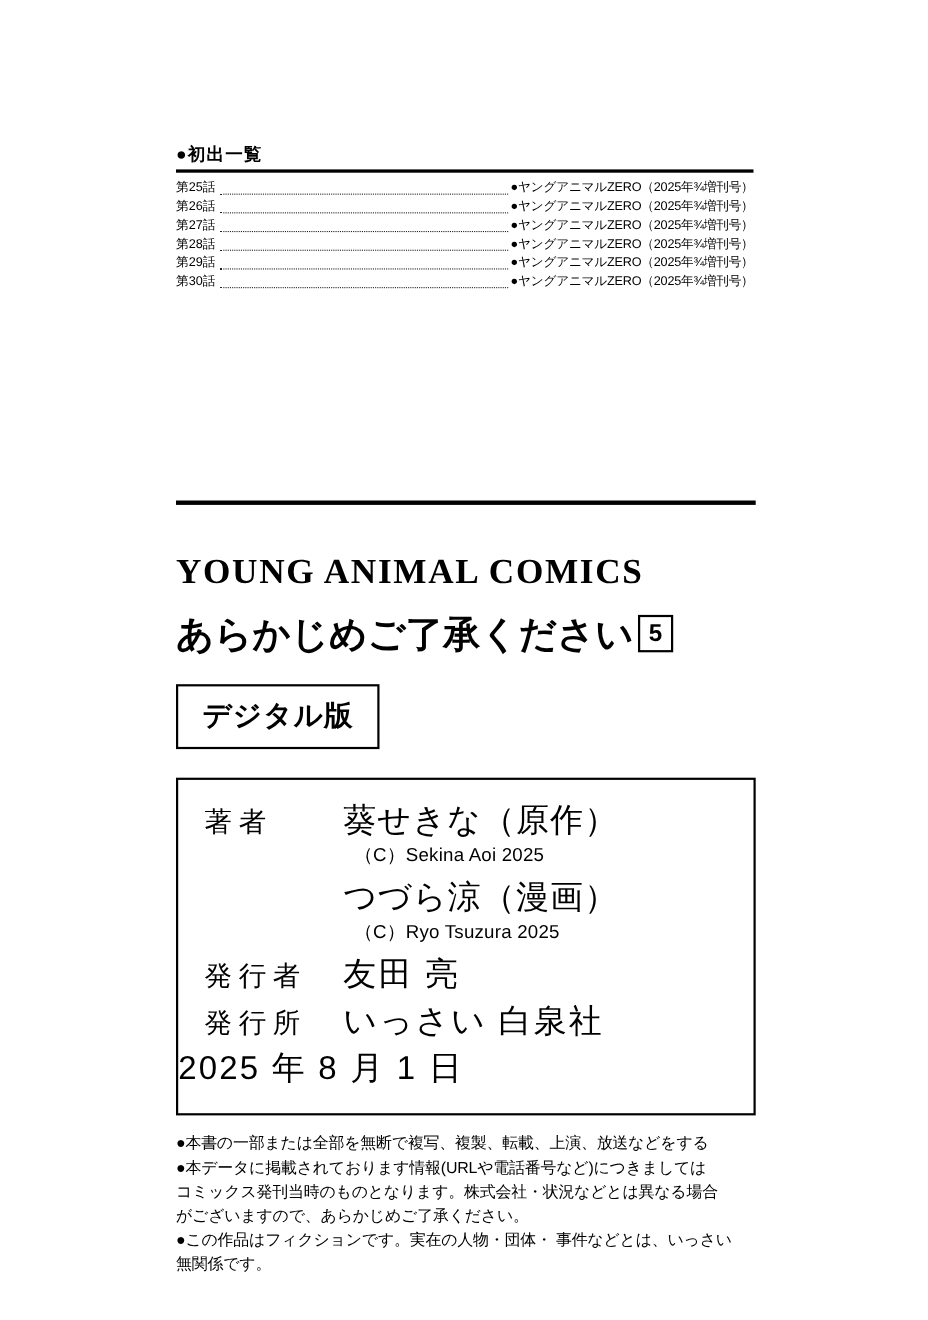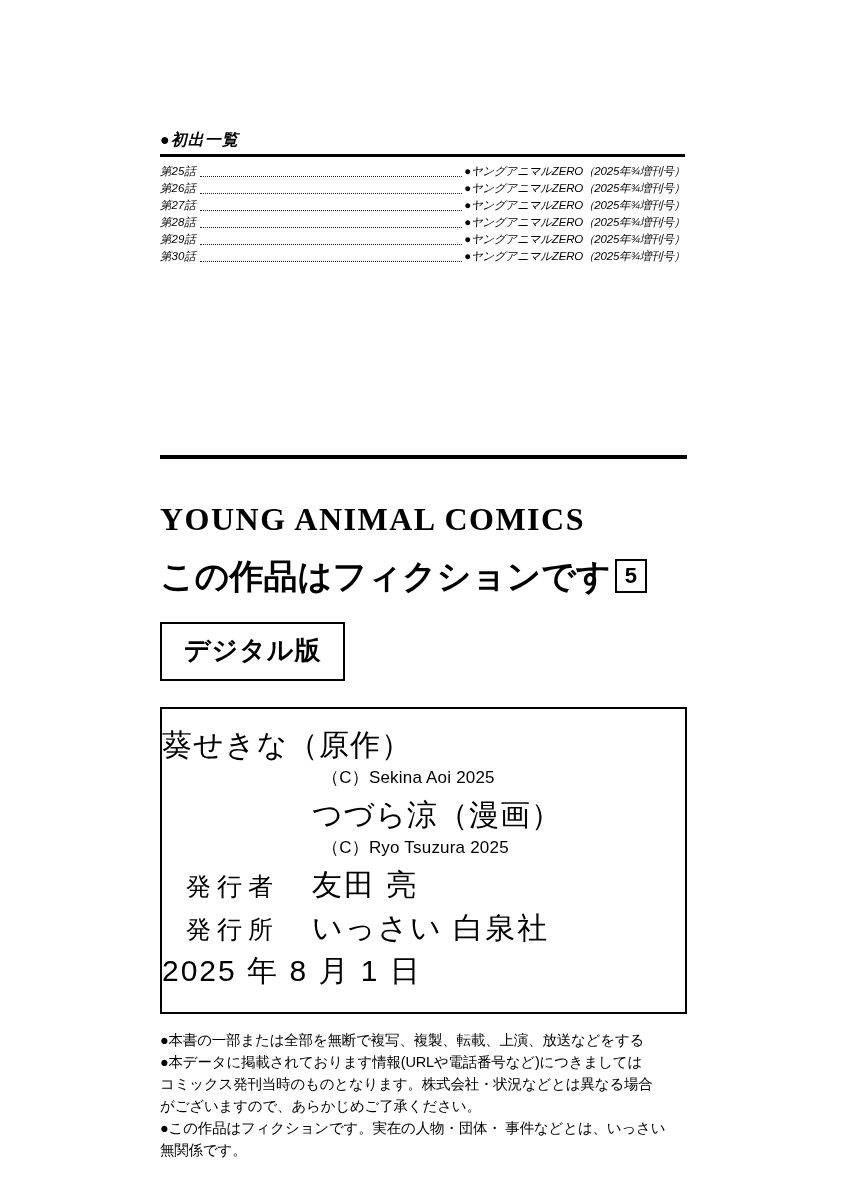"●初出一覧" .firstpub { font-style: italic -> none }
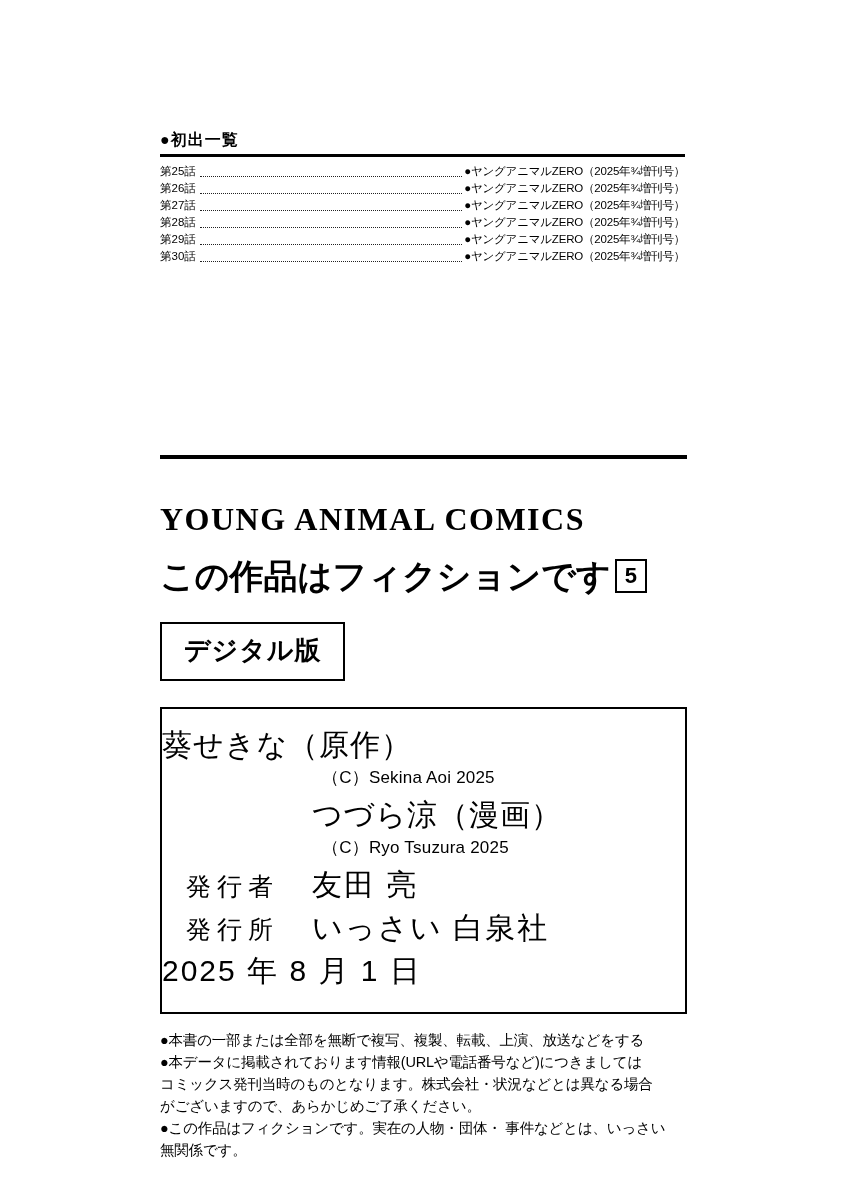"この作品はフィクションです" span.book-title { text: この作品はフィクションです -> あらかじめご了承ください }
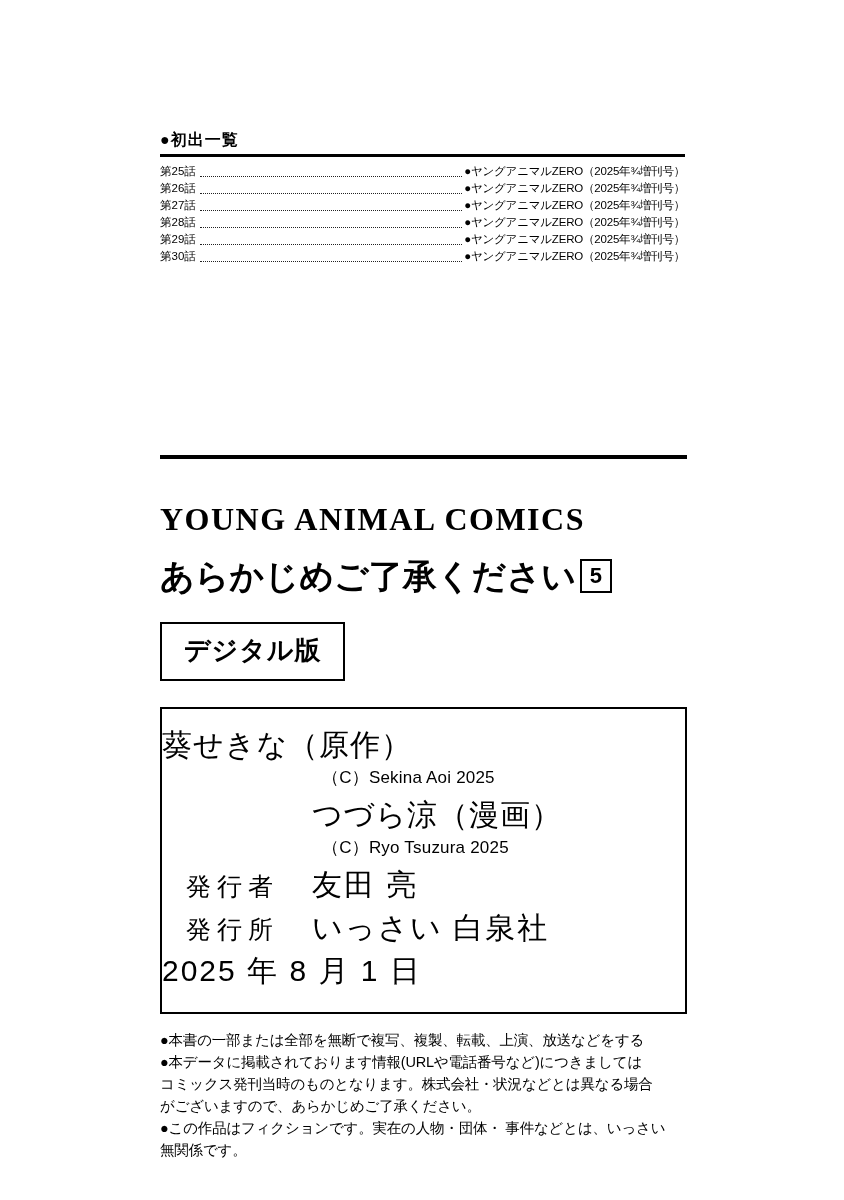"著者" span.info-label { html: none -> <span>著者</span> }
